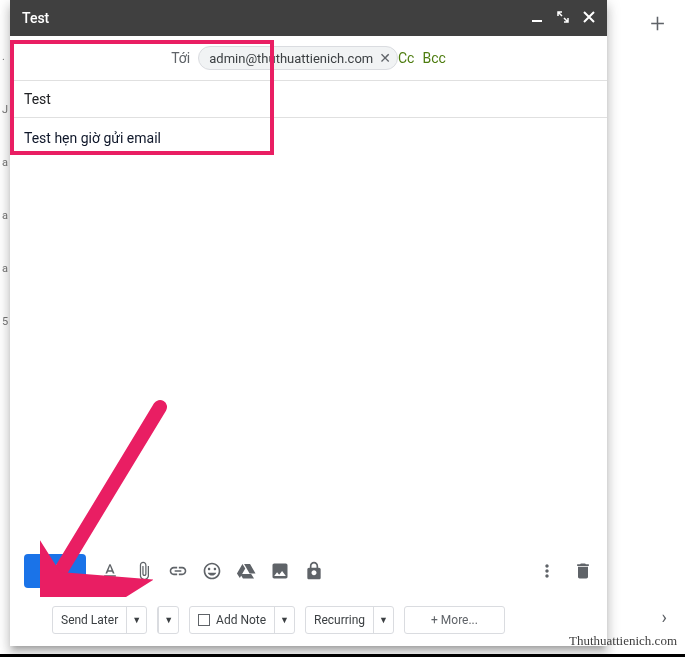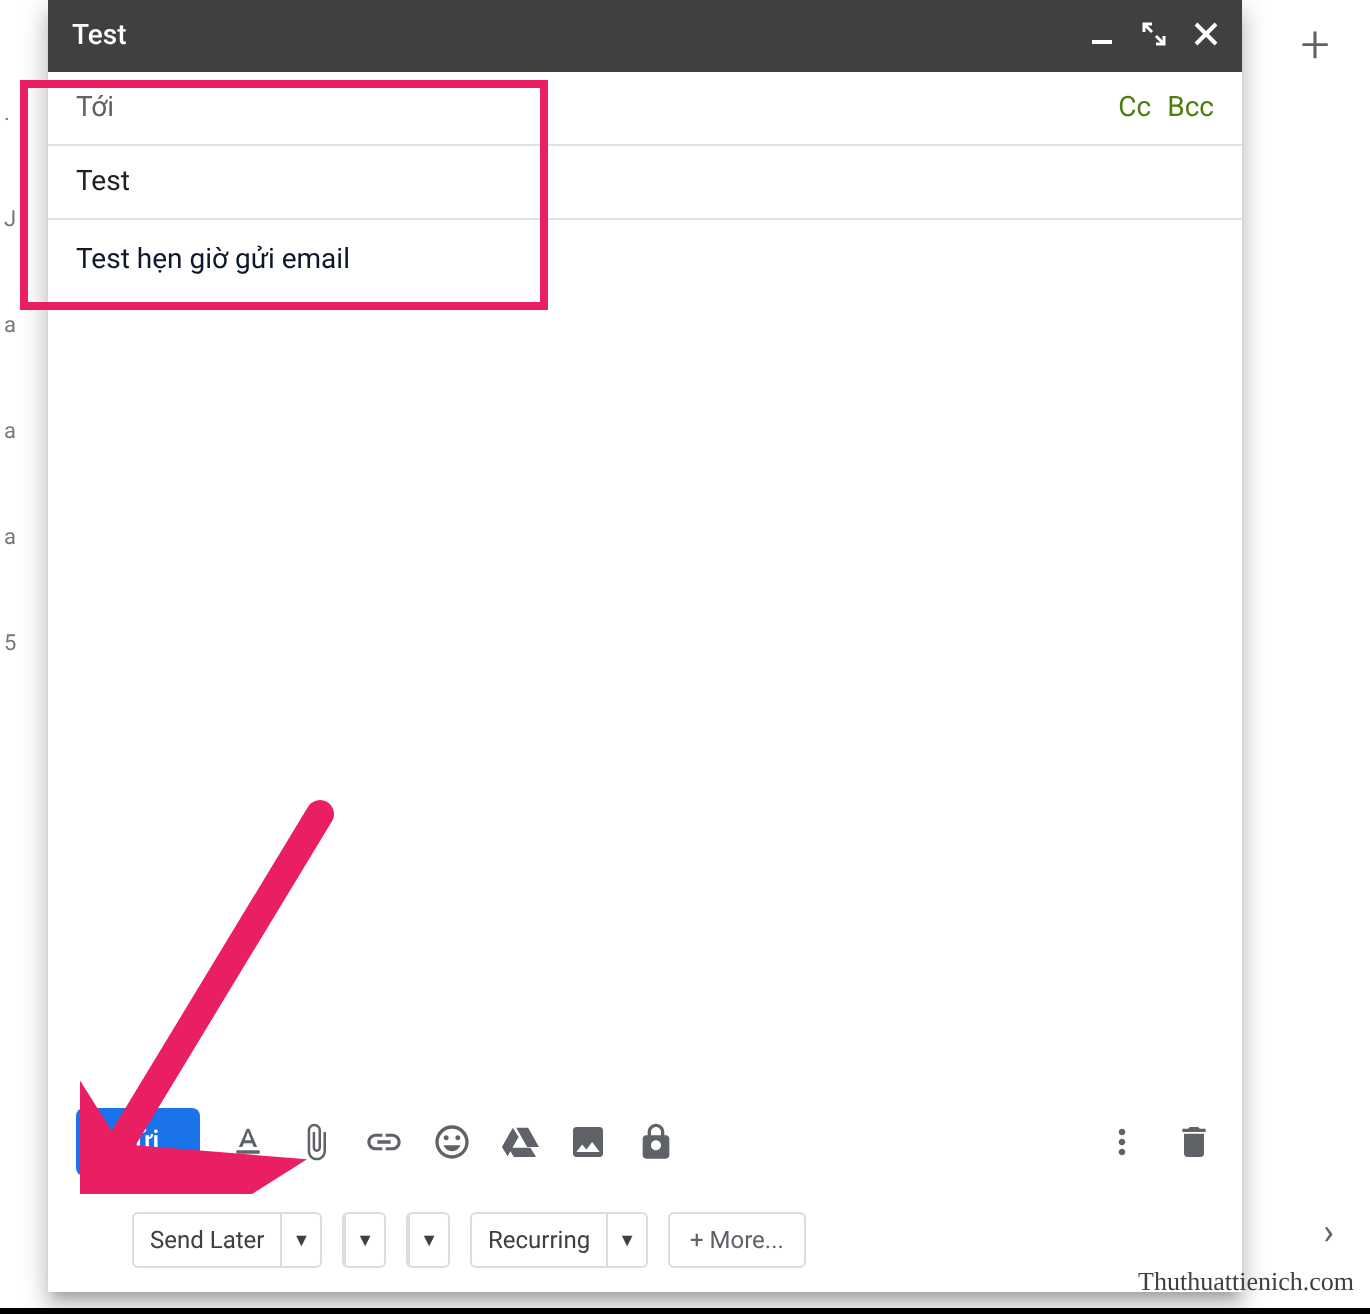"Test" .compose-window { left: 24px -> 10px }
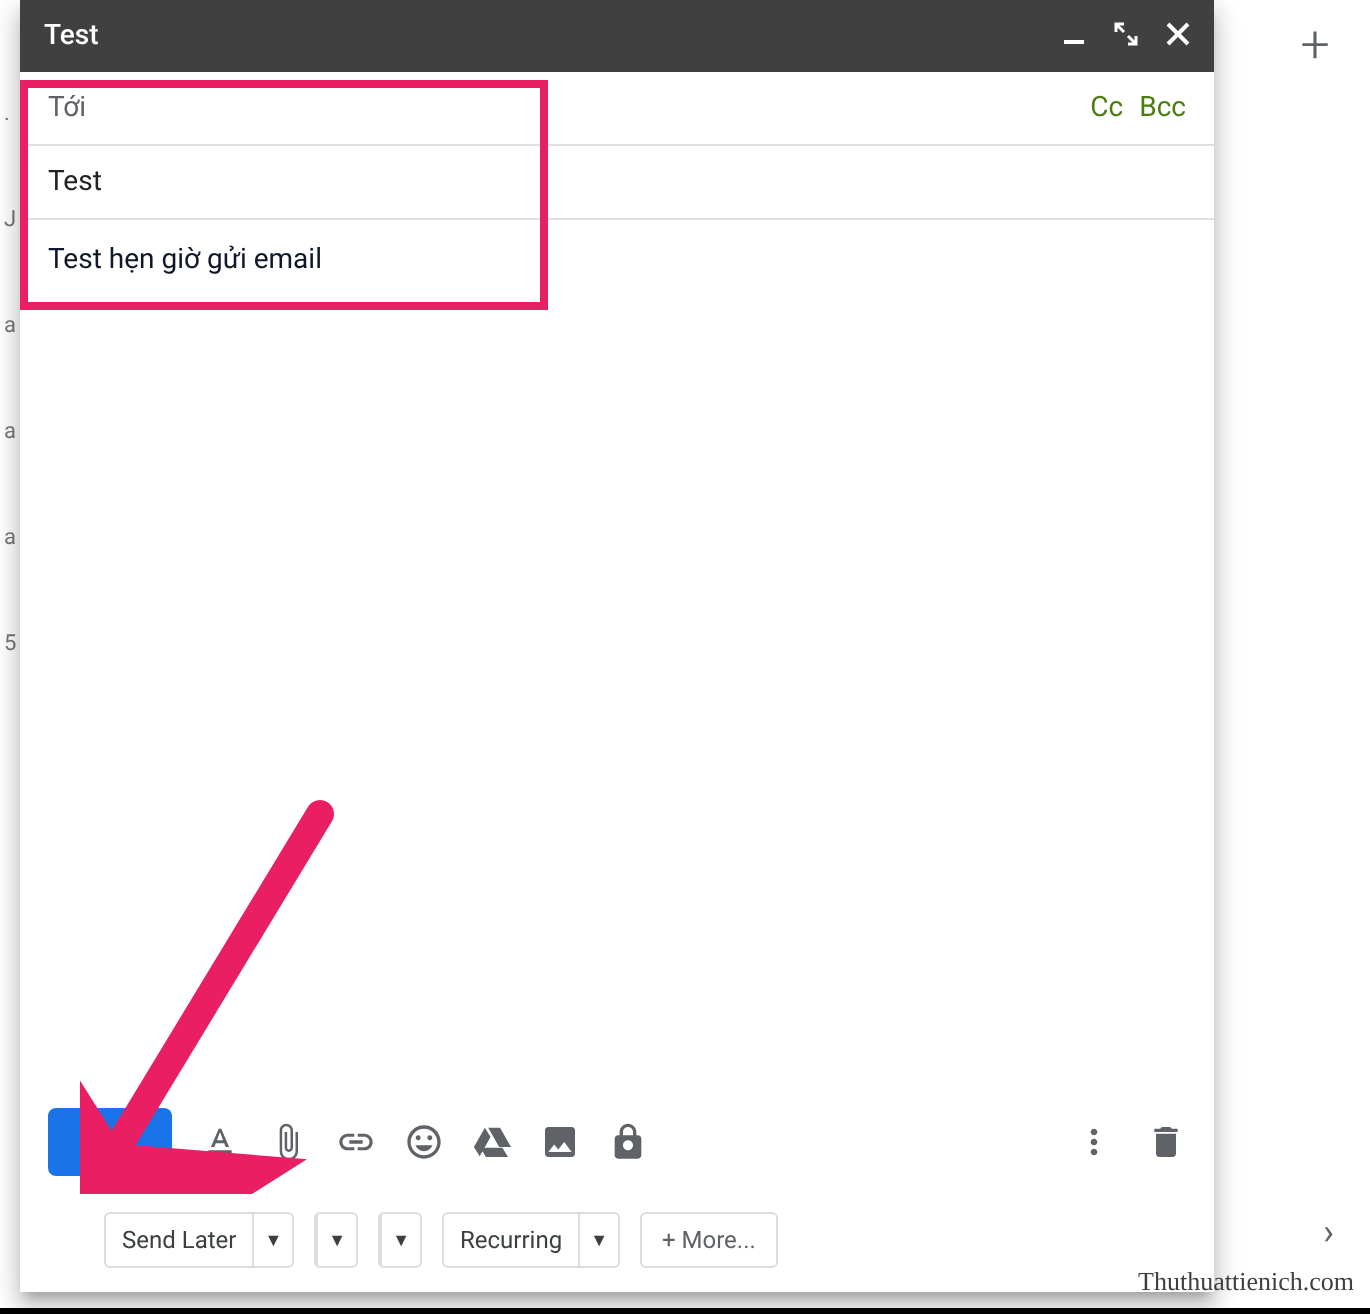"Tới" .to-row { justify-content: space-between -> center }
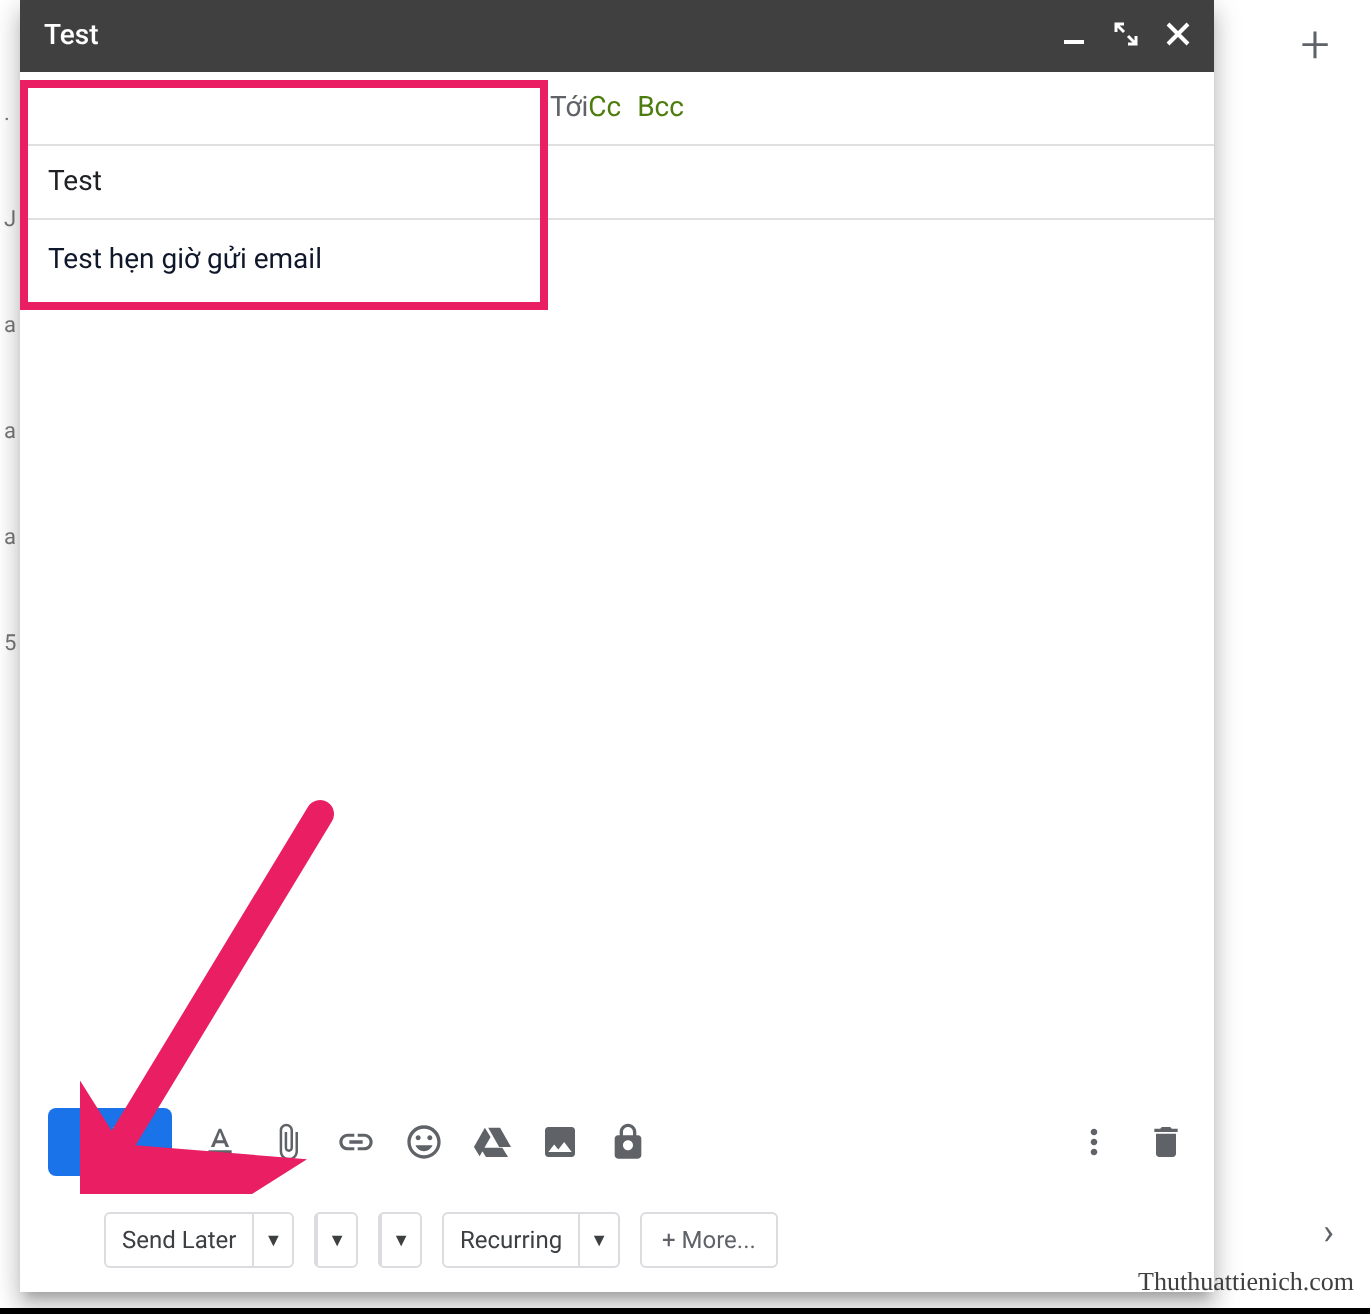"admin@thuthuattienich.com" span.chip { html: none -> <span> <span>admin@thuthuattienich.com</span> <span>✕</span> </span> }
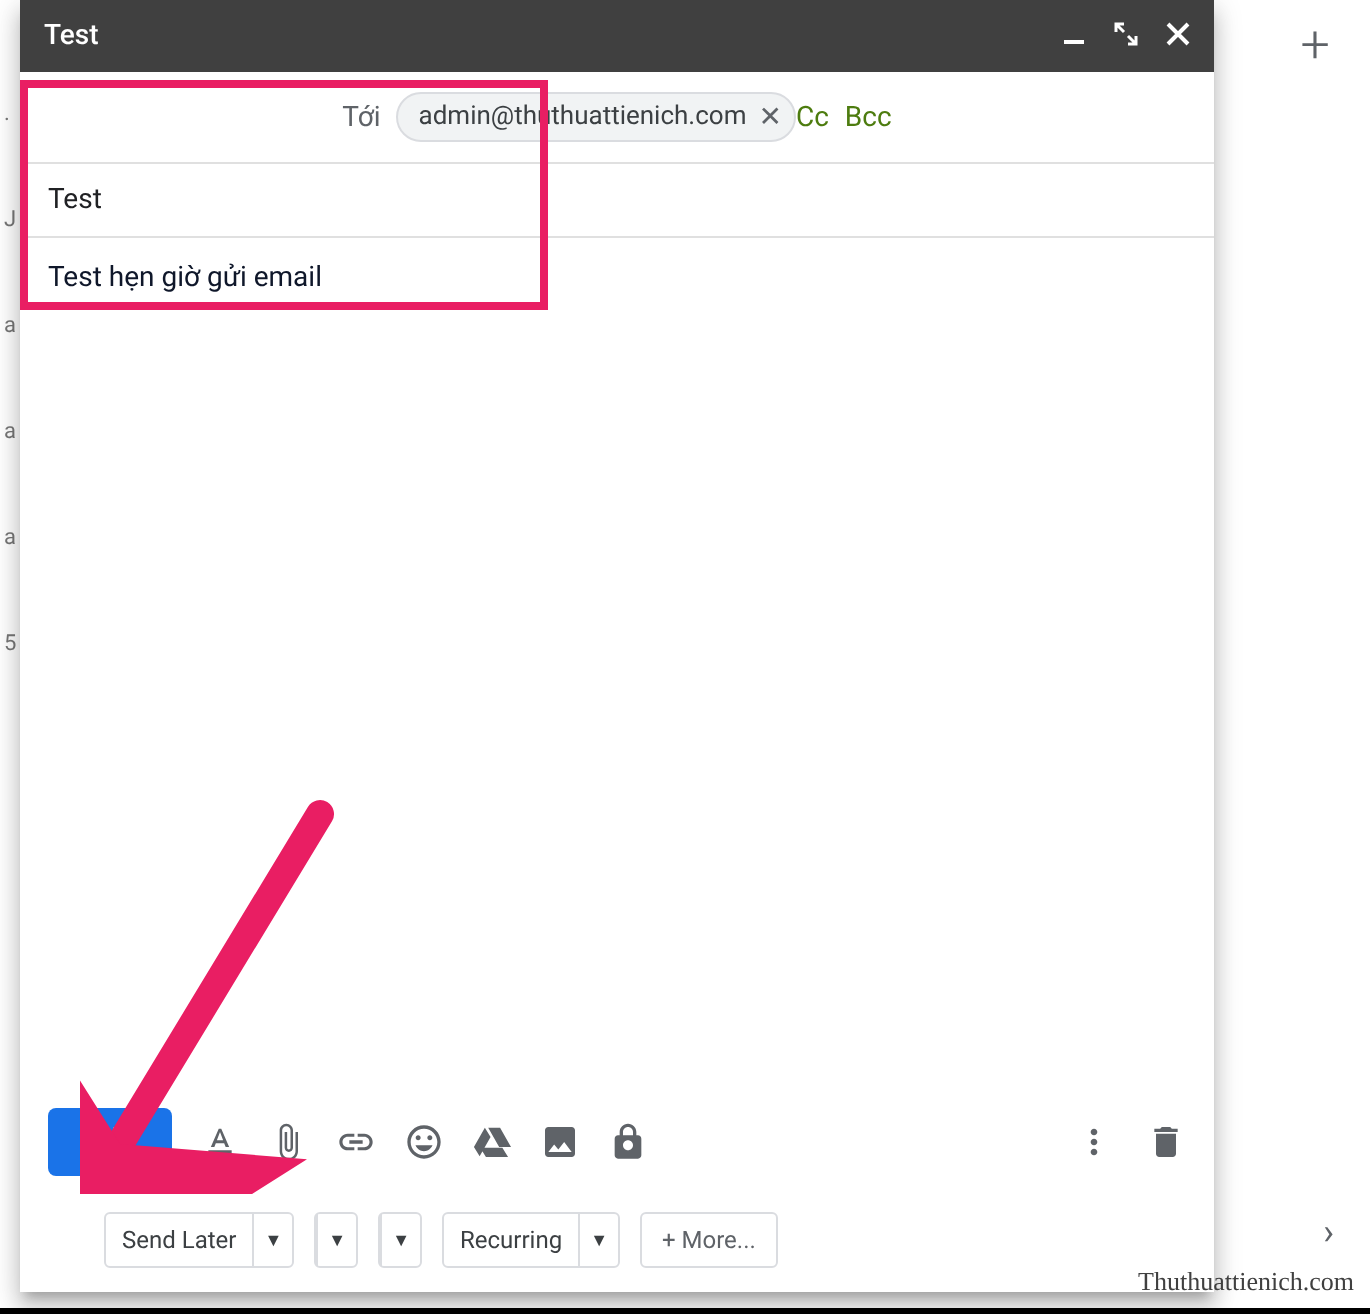"Add Note" span.main { html: none -> <span> <span></span> <span>Add Note</span> </span> }
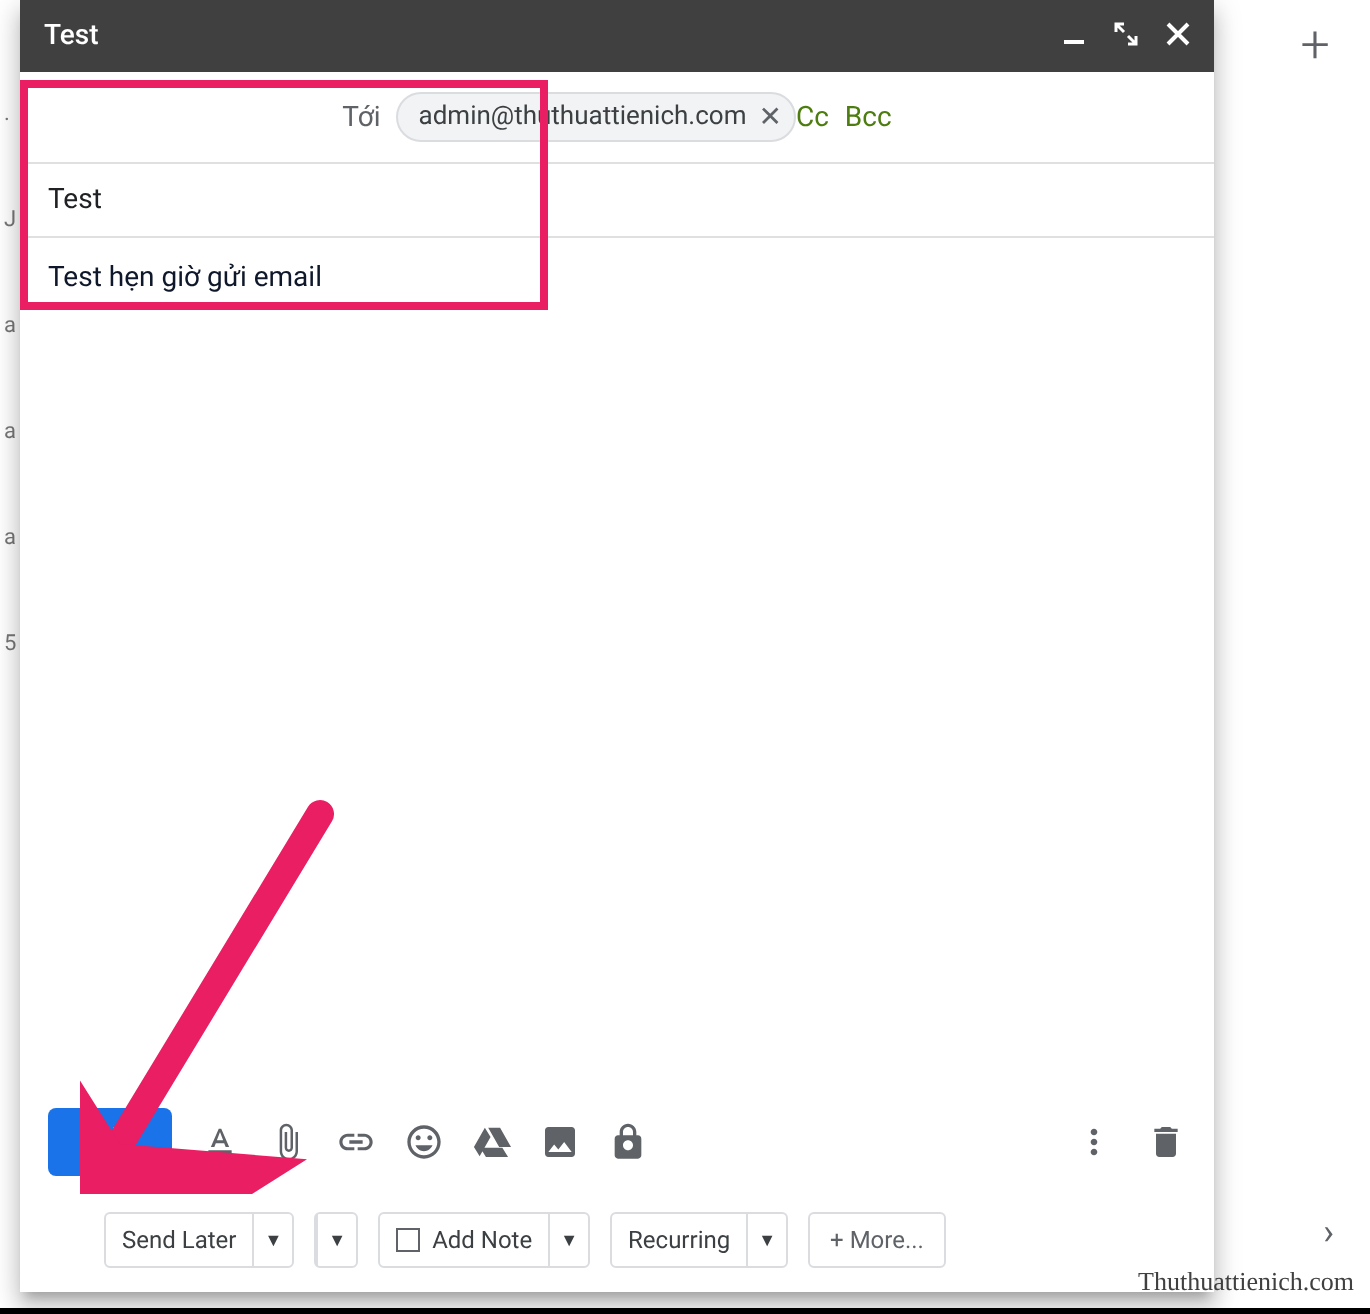"+ More..." .more-btn { padding: 0 10px -> 0 26px }
